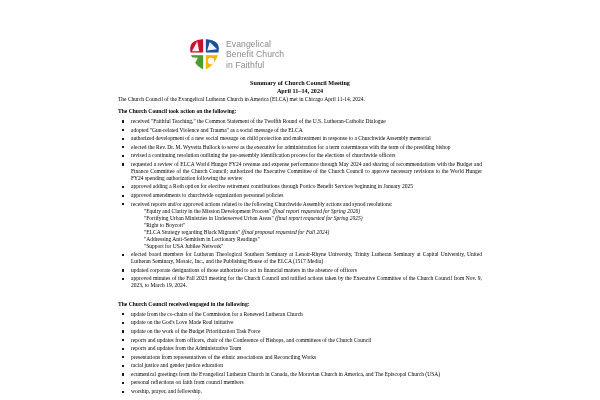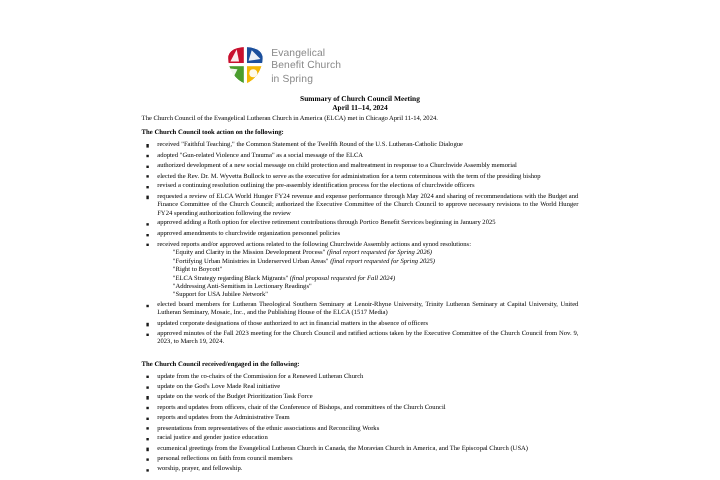"in Spring" span { text: Spring -> Faithful }
